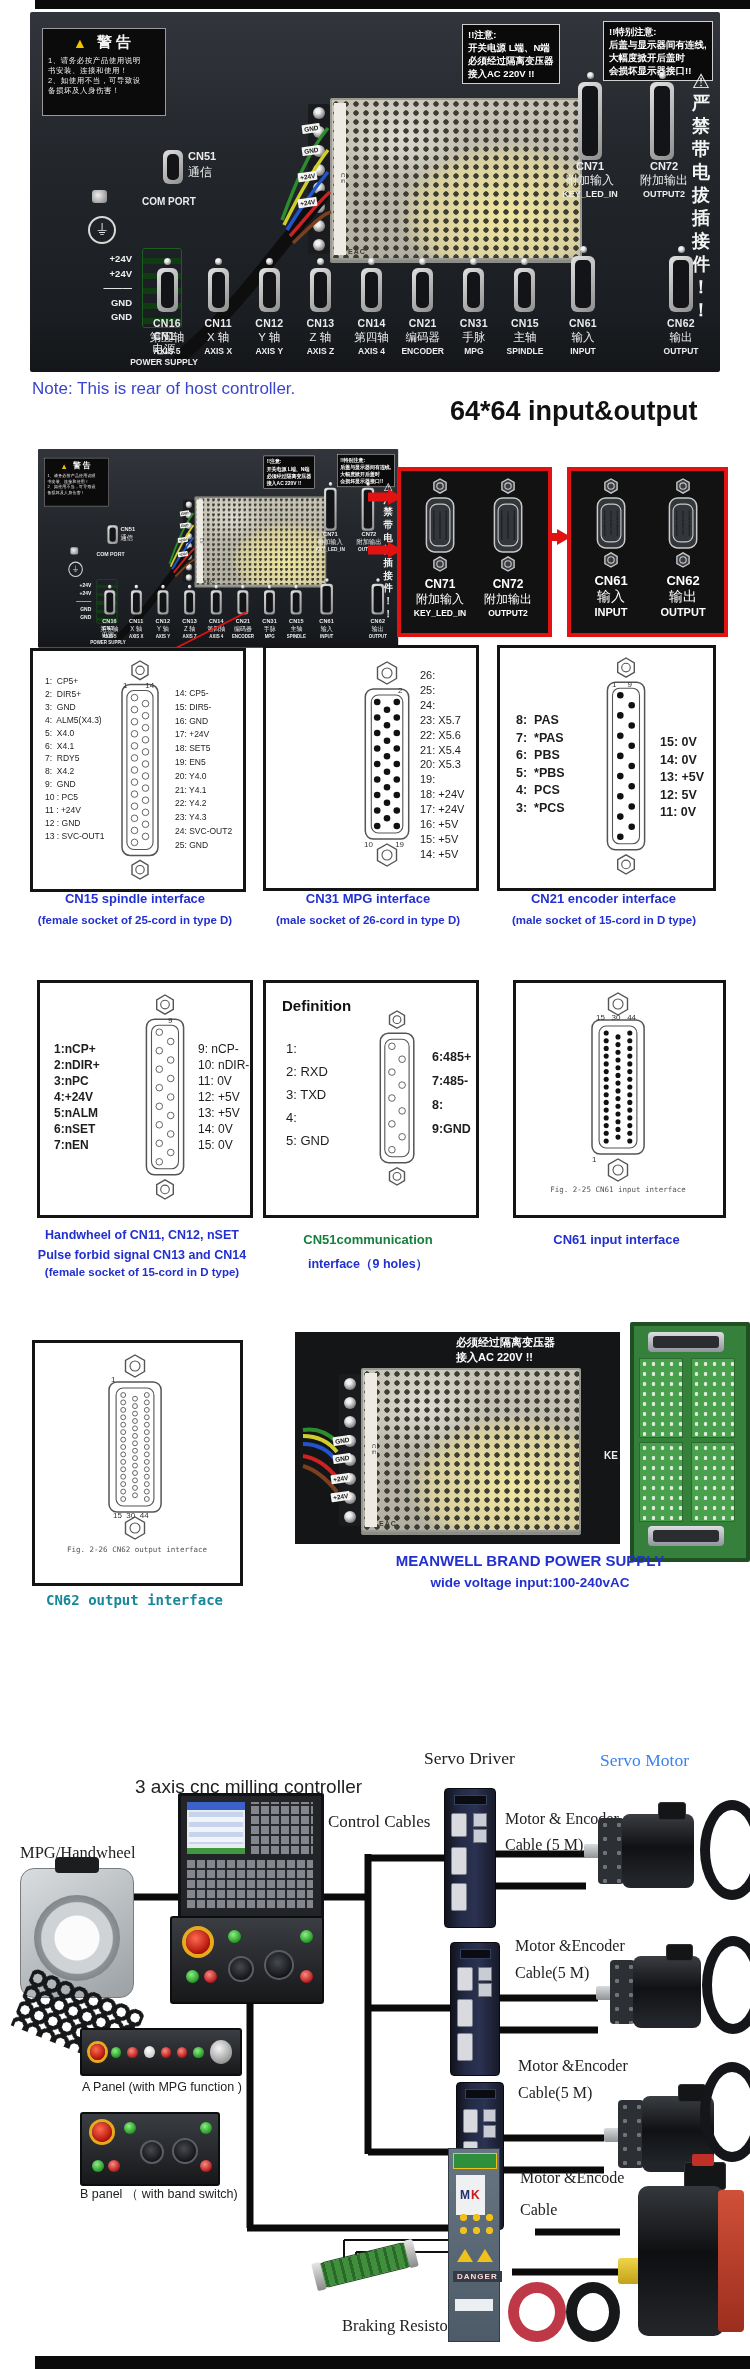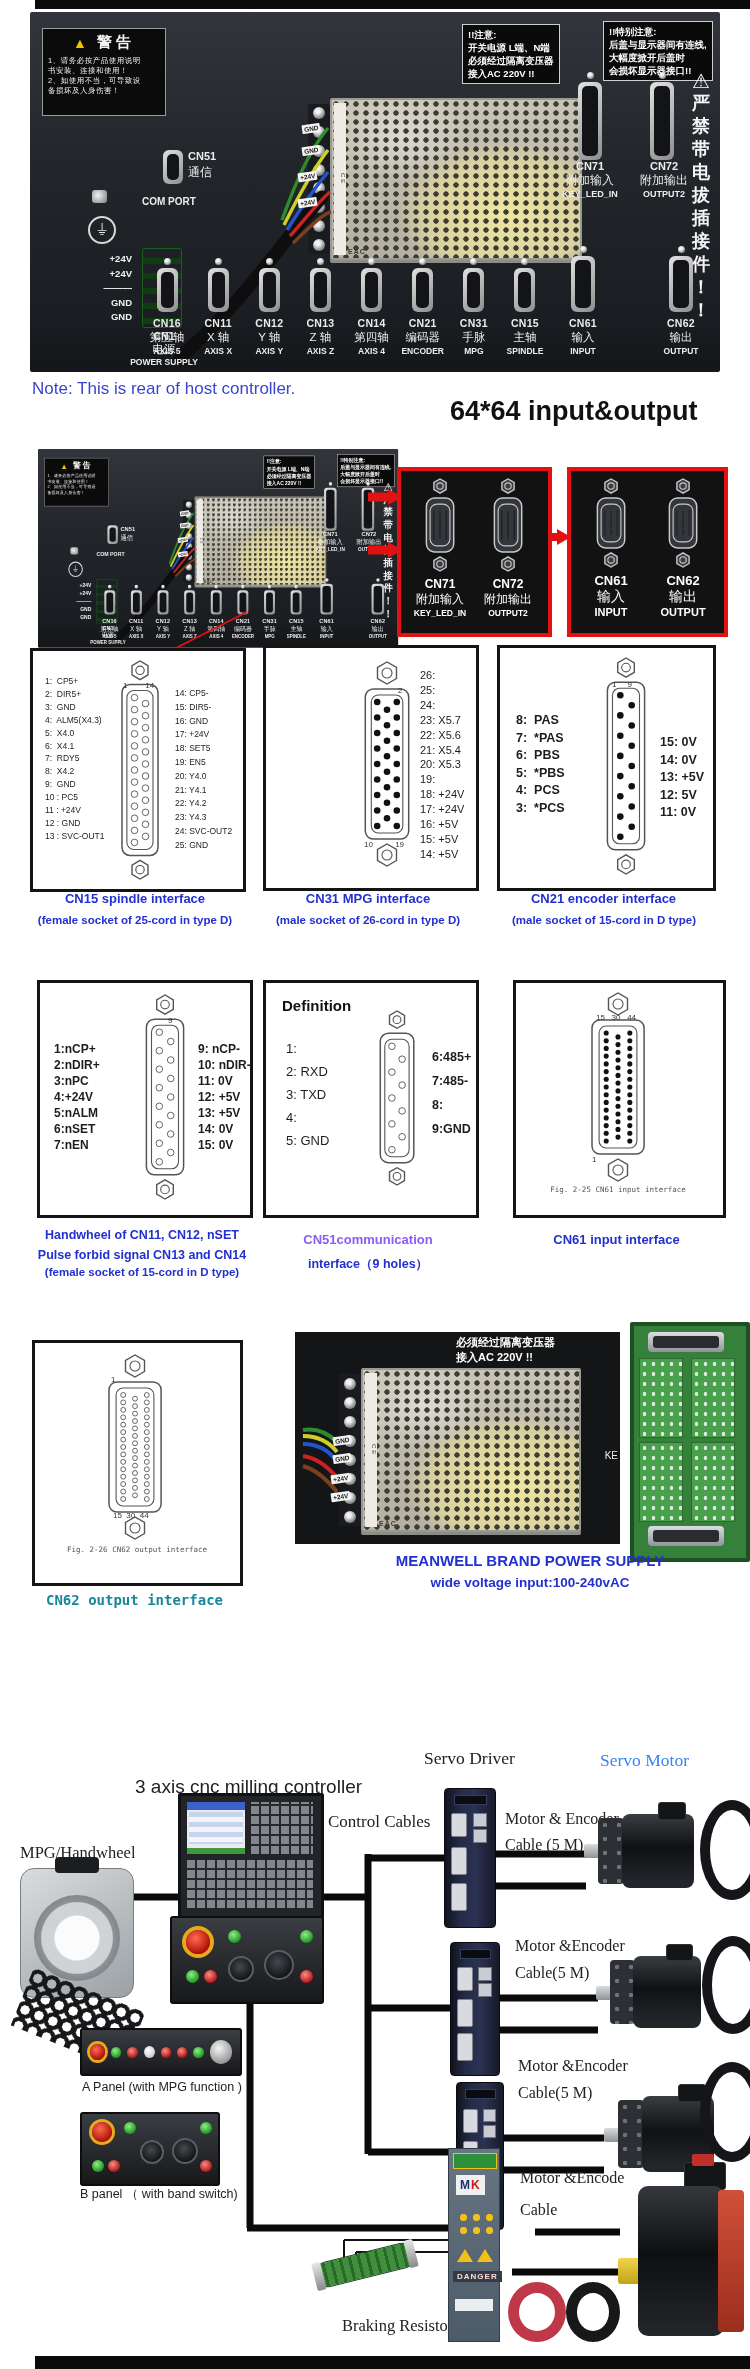"9: nCP-" div.pins { font-weight: bold -> normal }
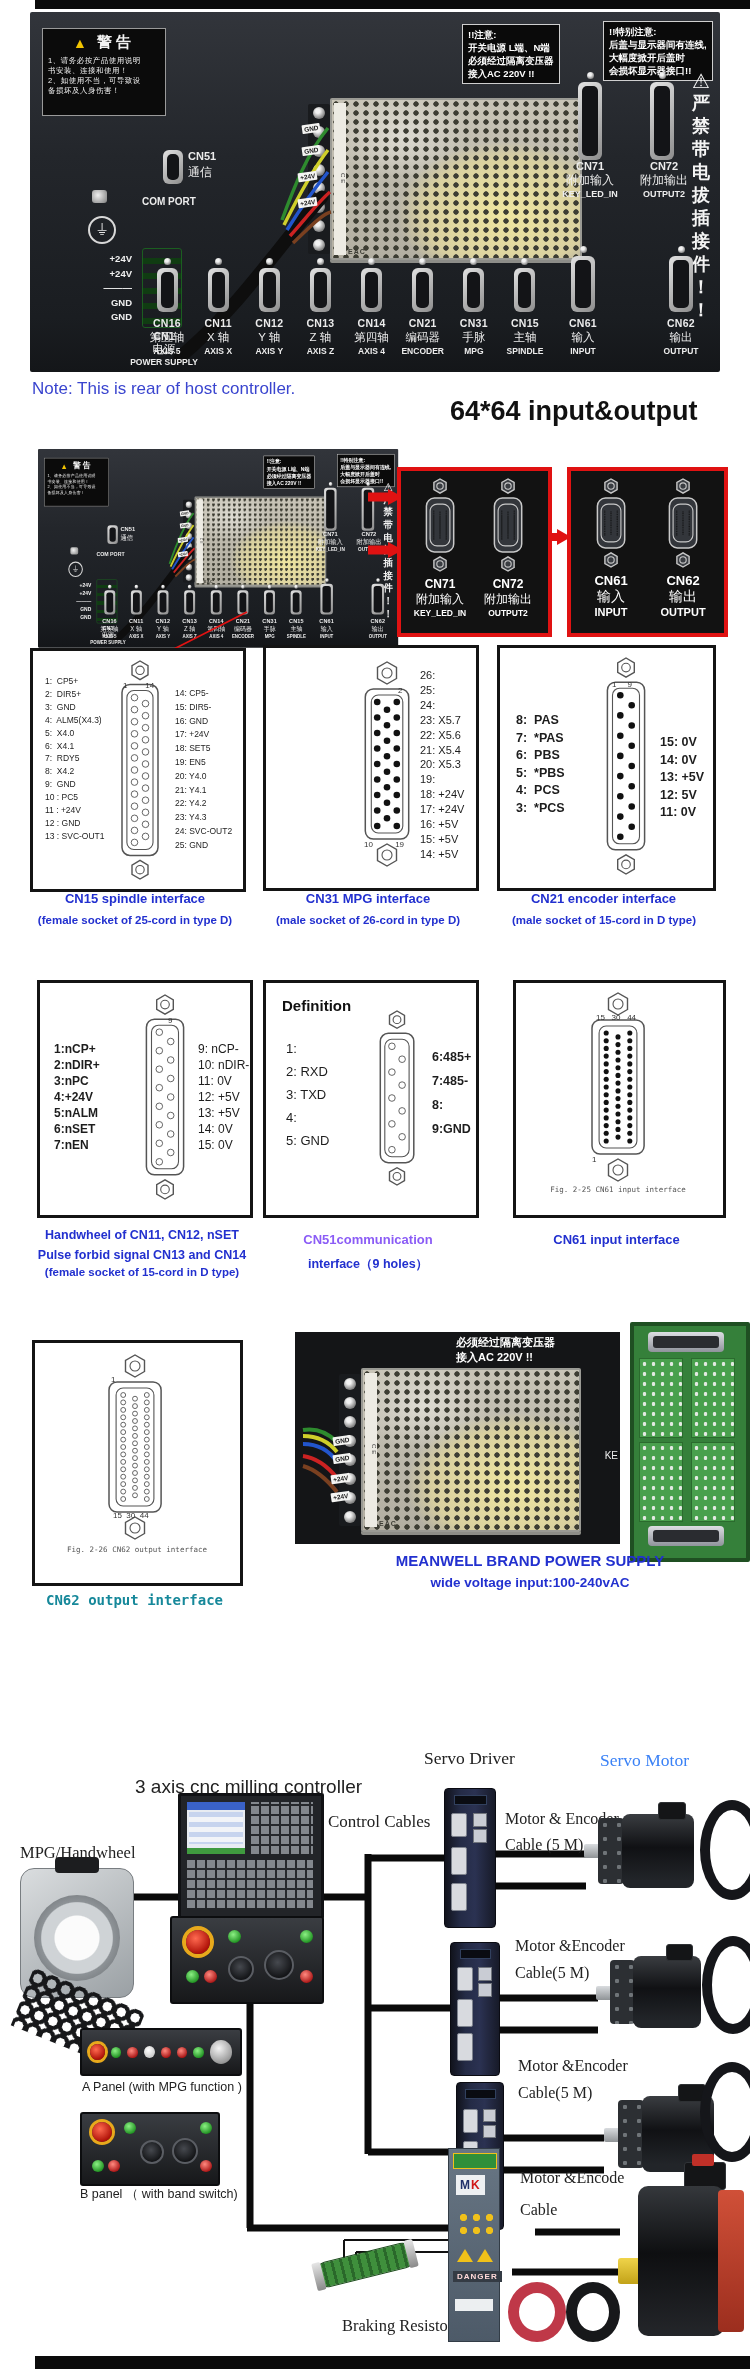"CN51communication" div.cap { color: #8b5cf6 -> #15803d }
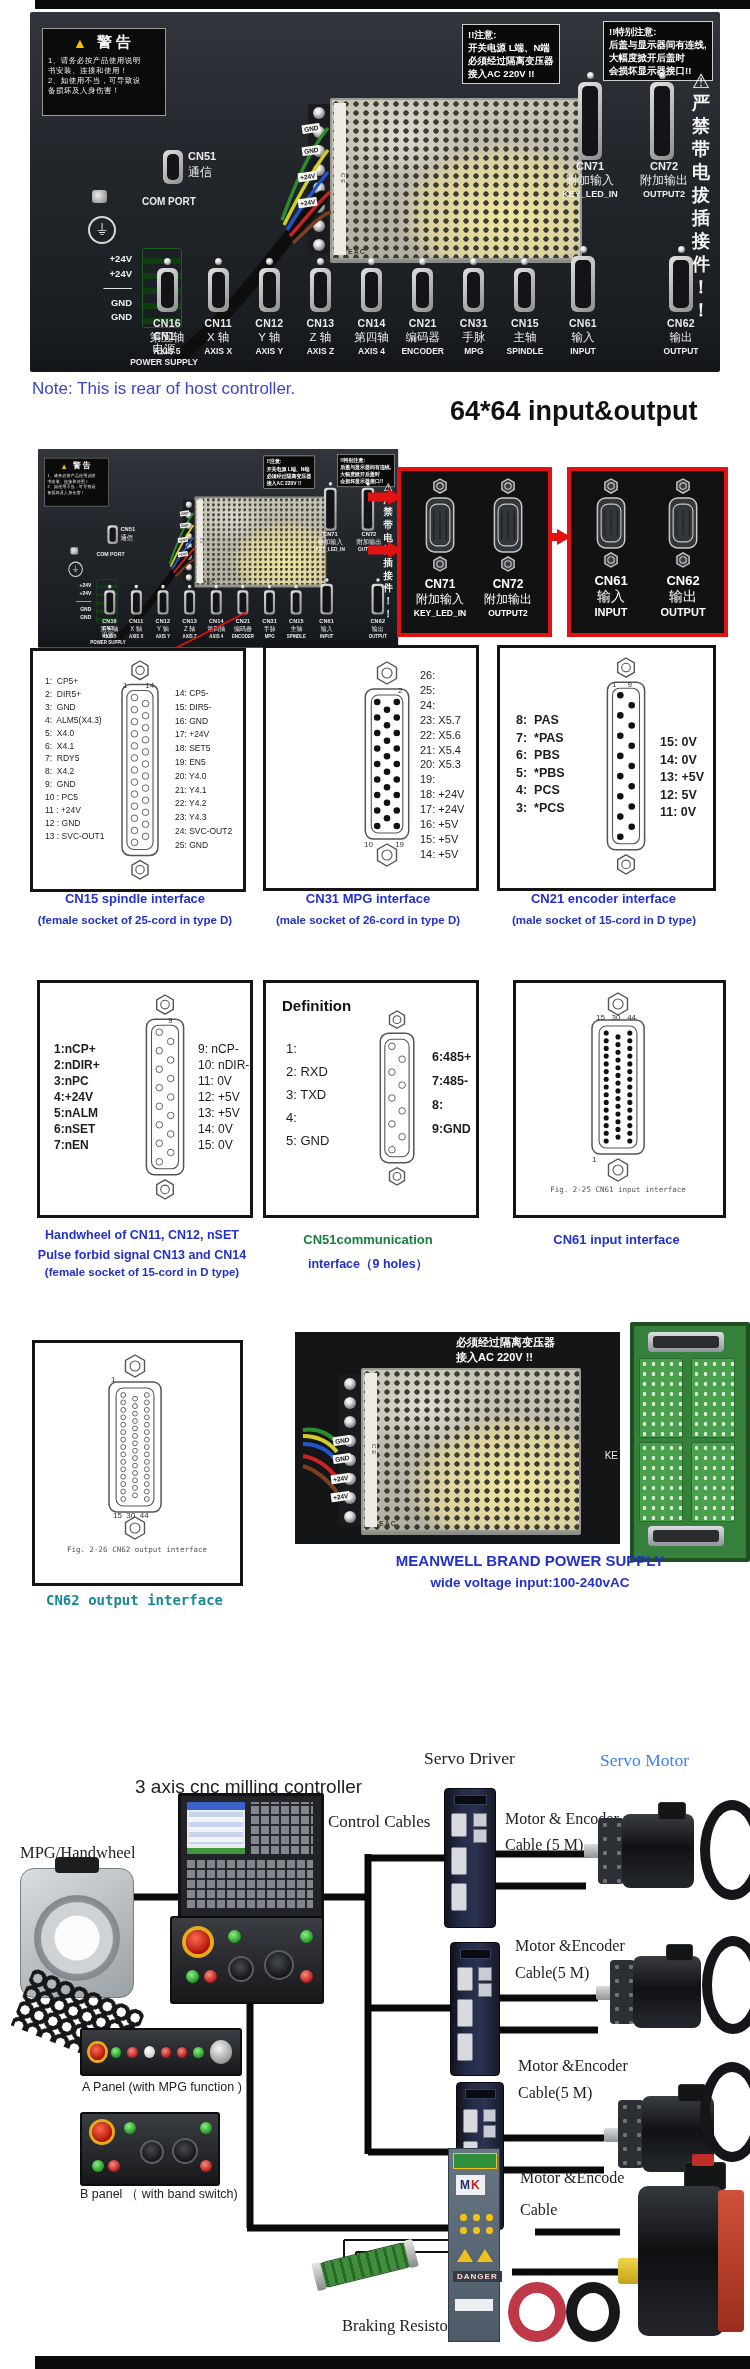"KE" span.abs { font-weight: normal -> bold }
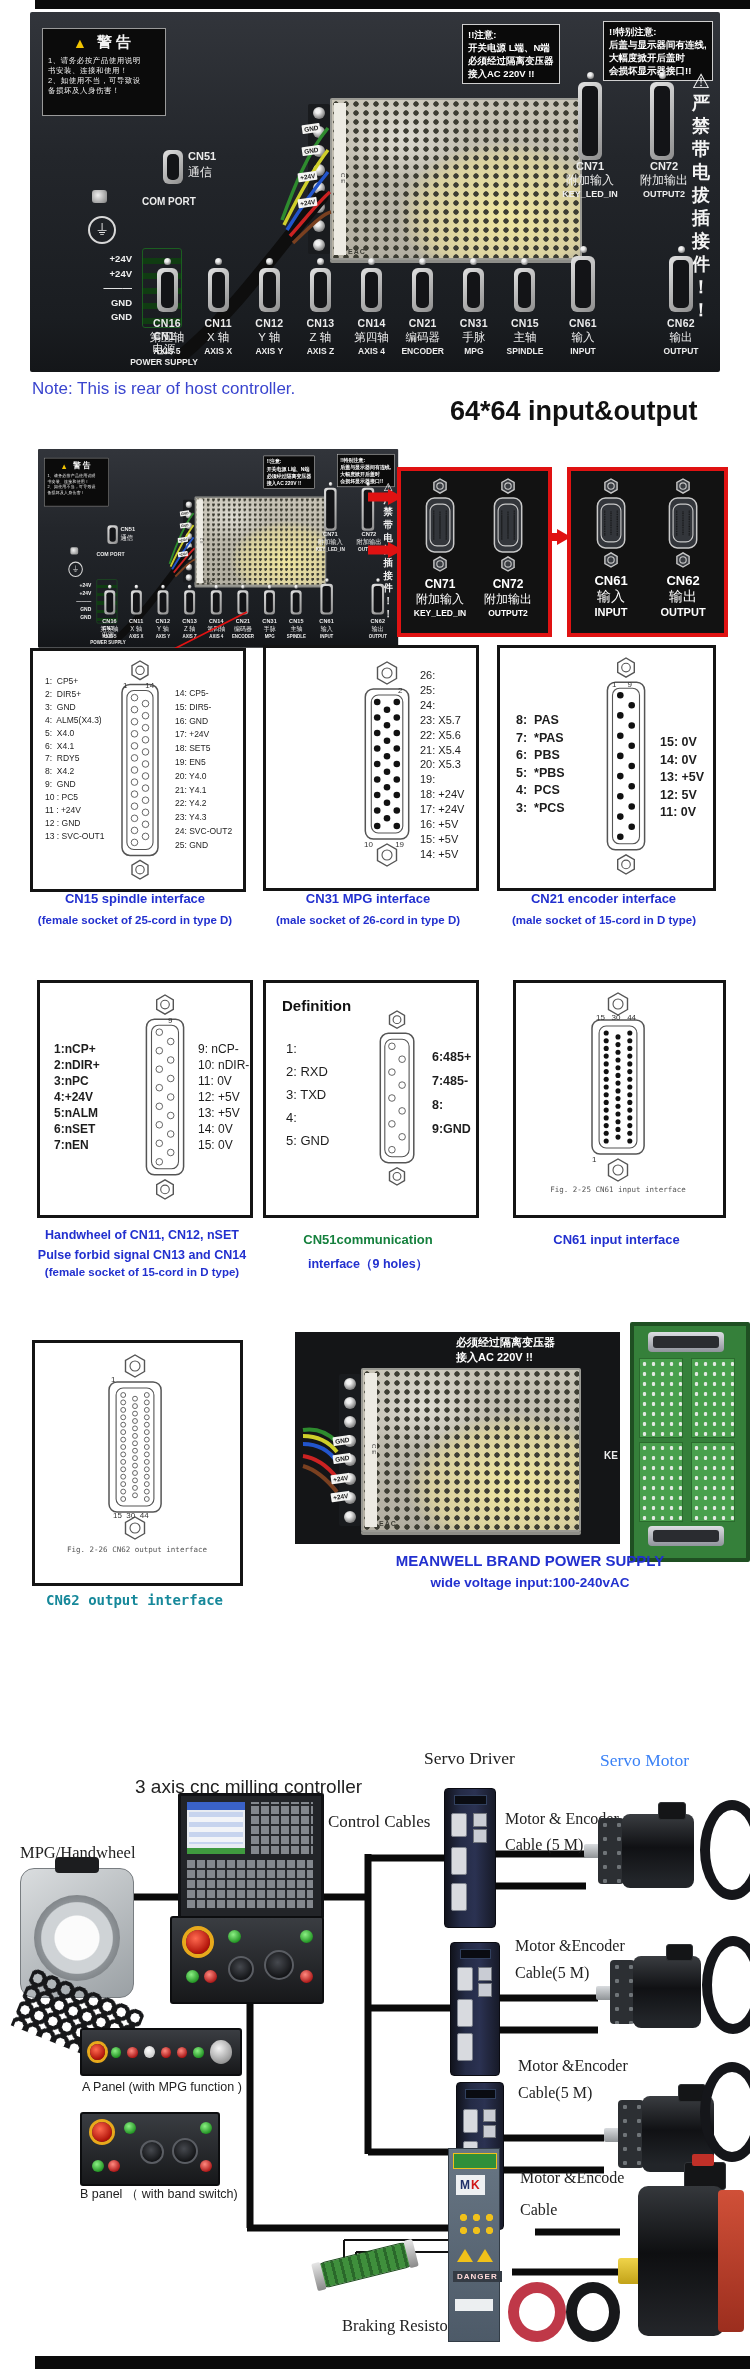"MK" .mk-logo { padding: 3px 4px -> 13px 4px }
